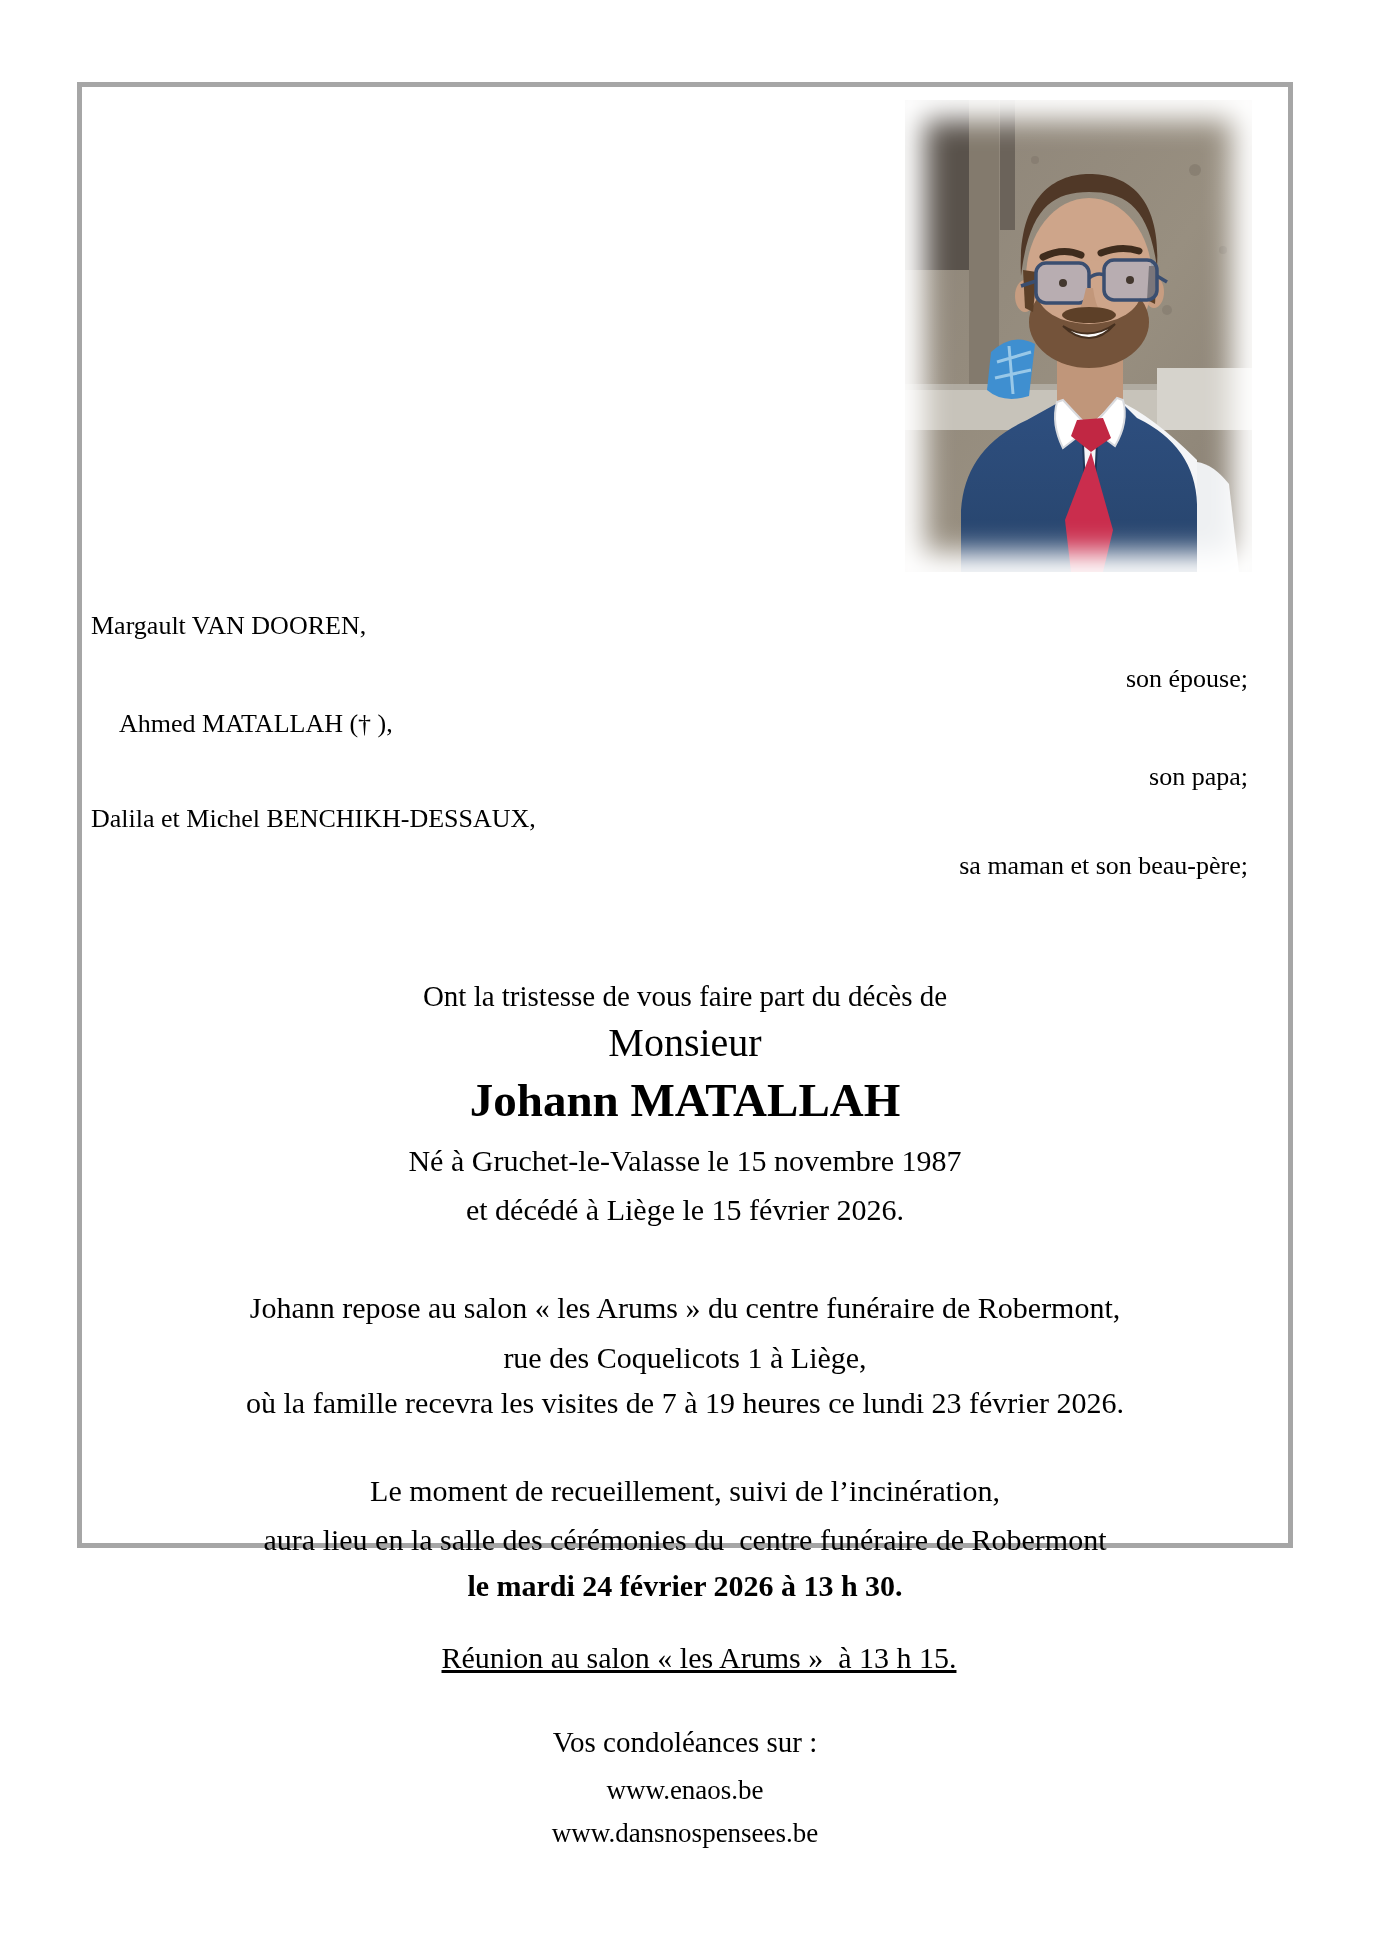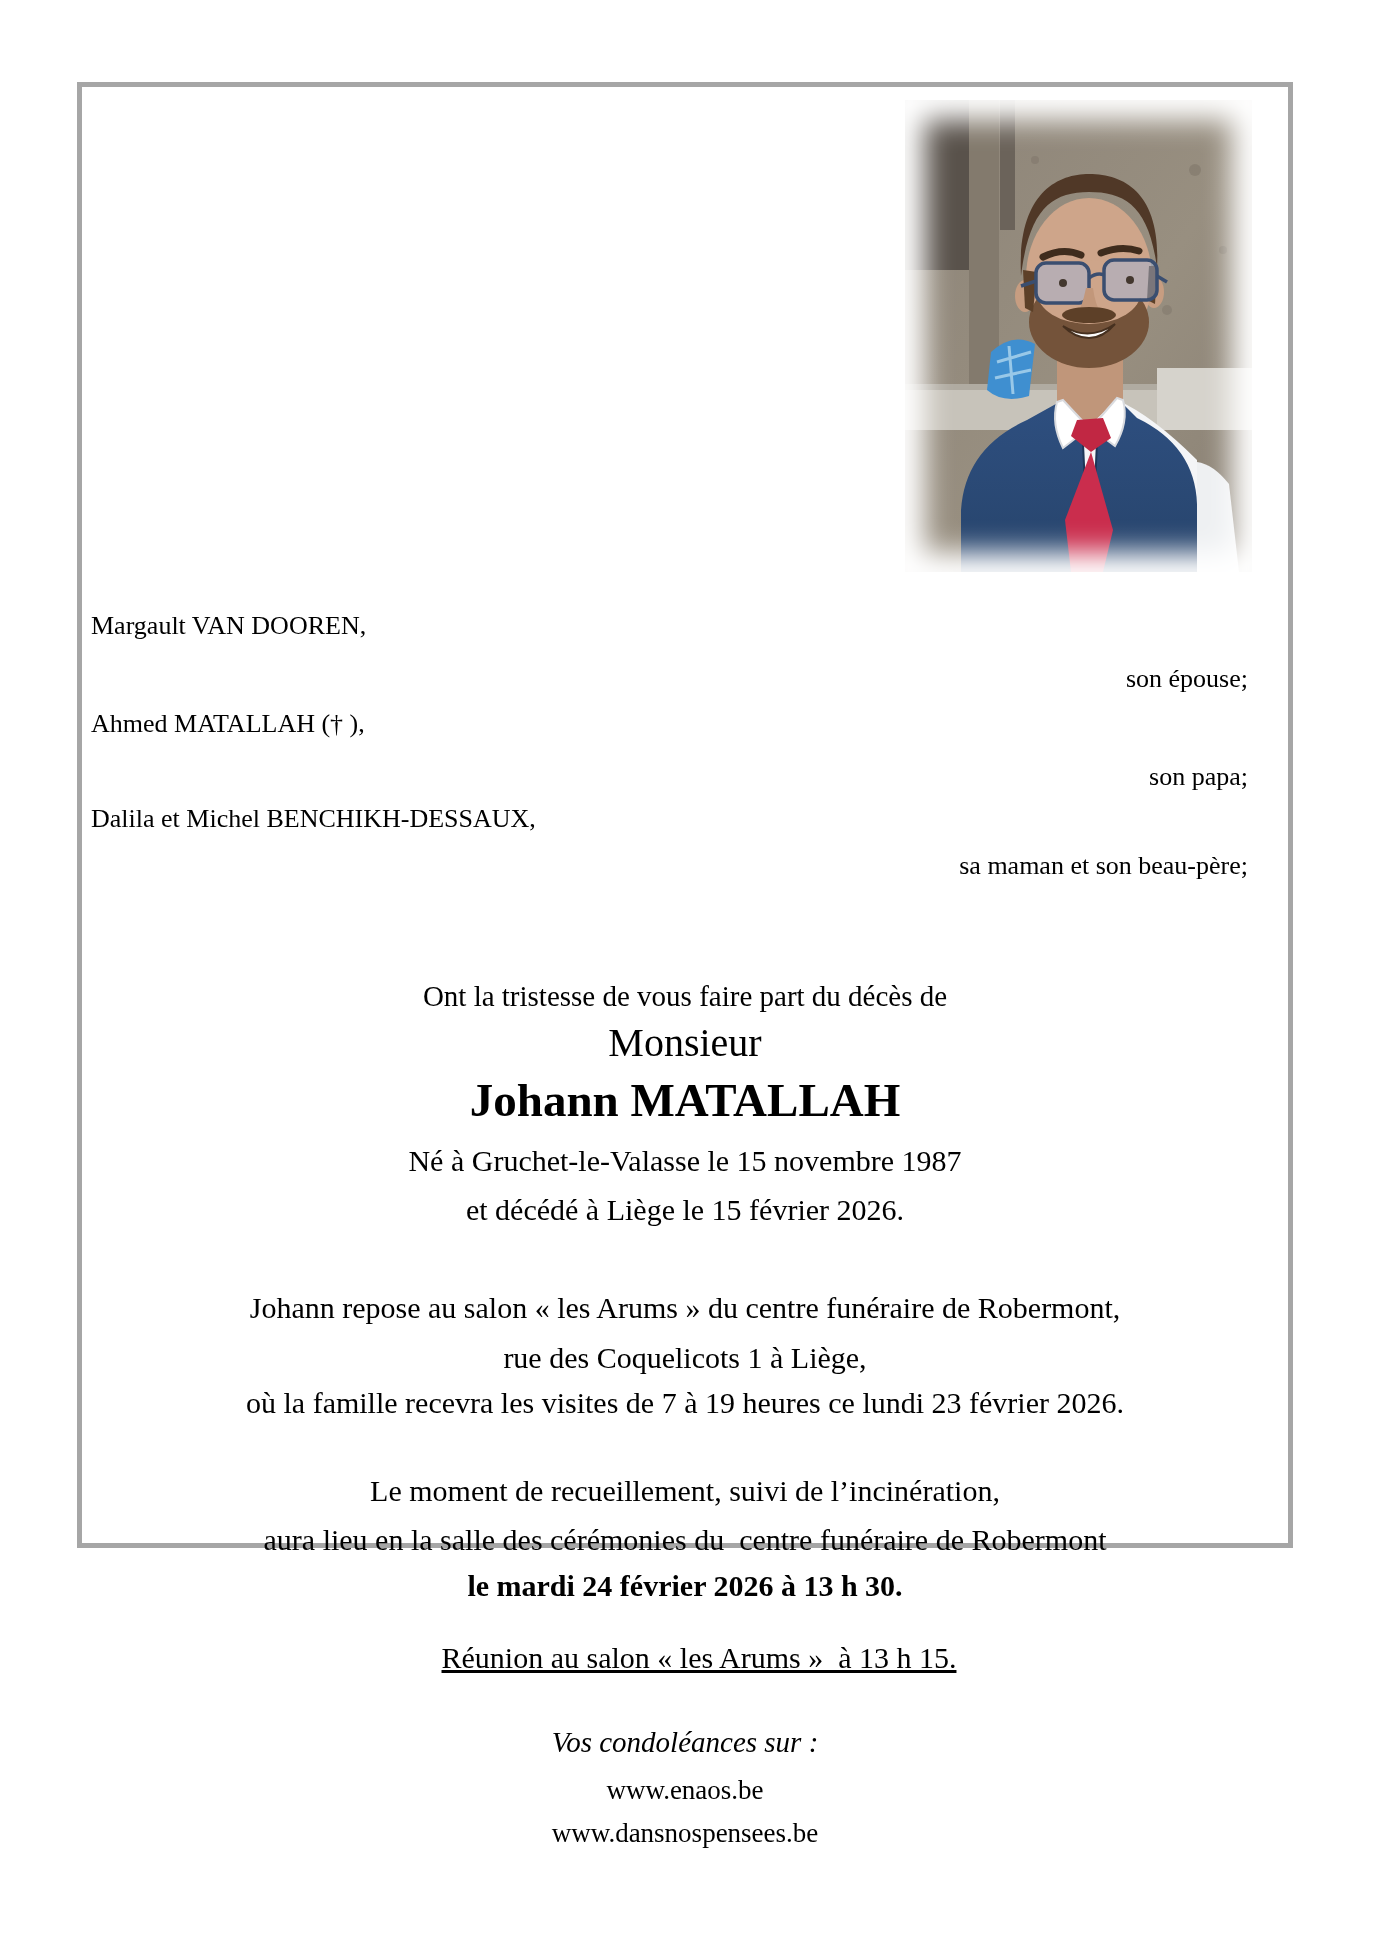"Ahmed MATALLAH († )," .f1 { margin-left: none -> 28px }
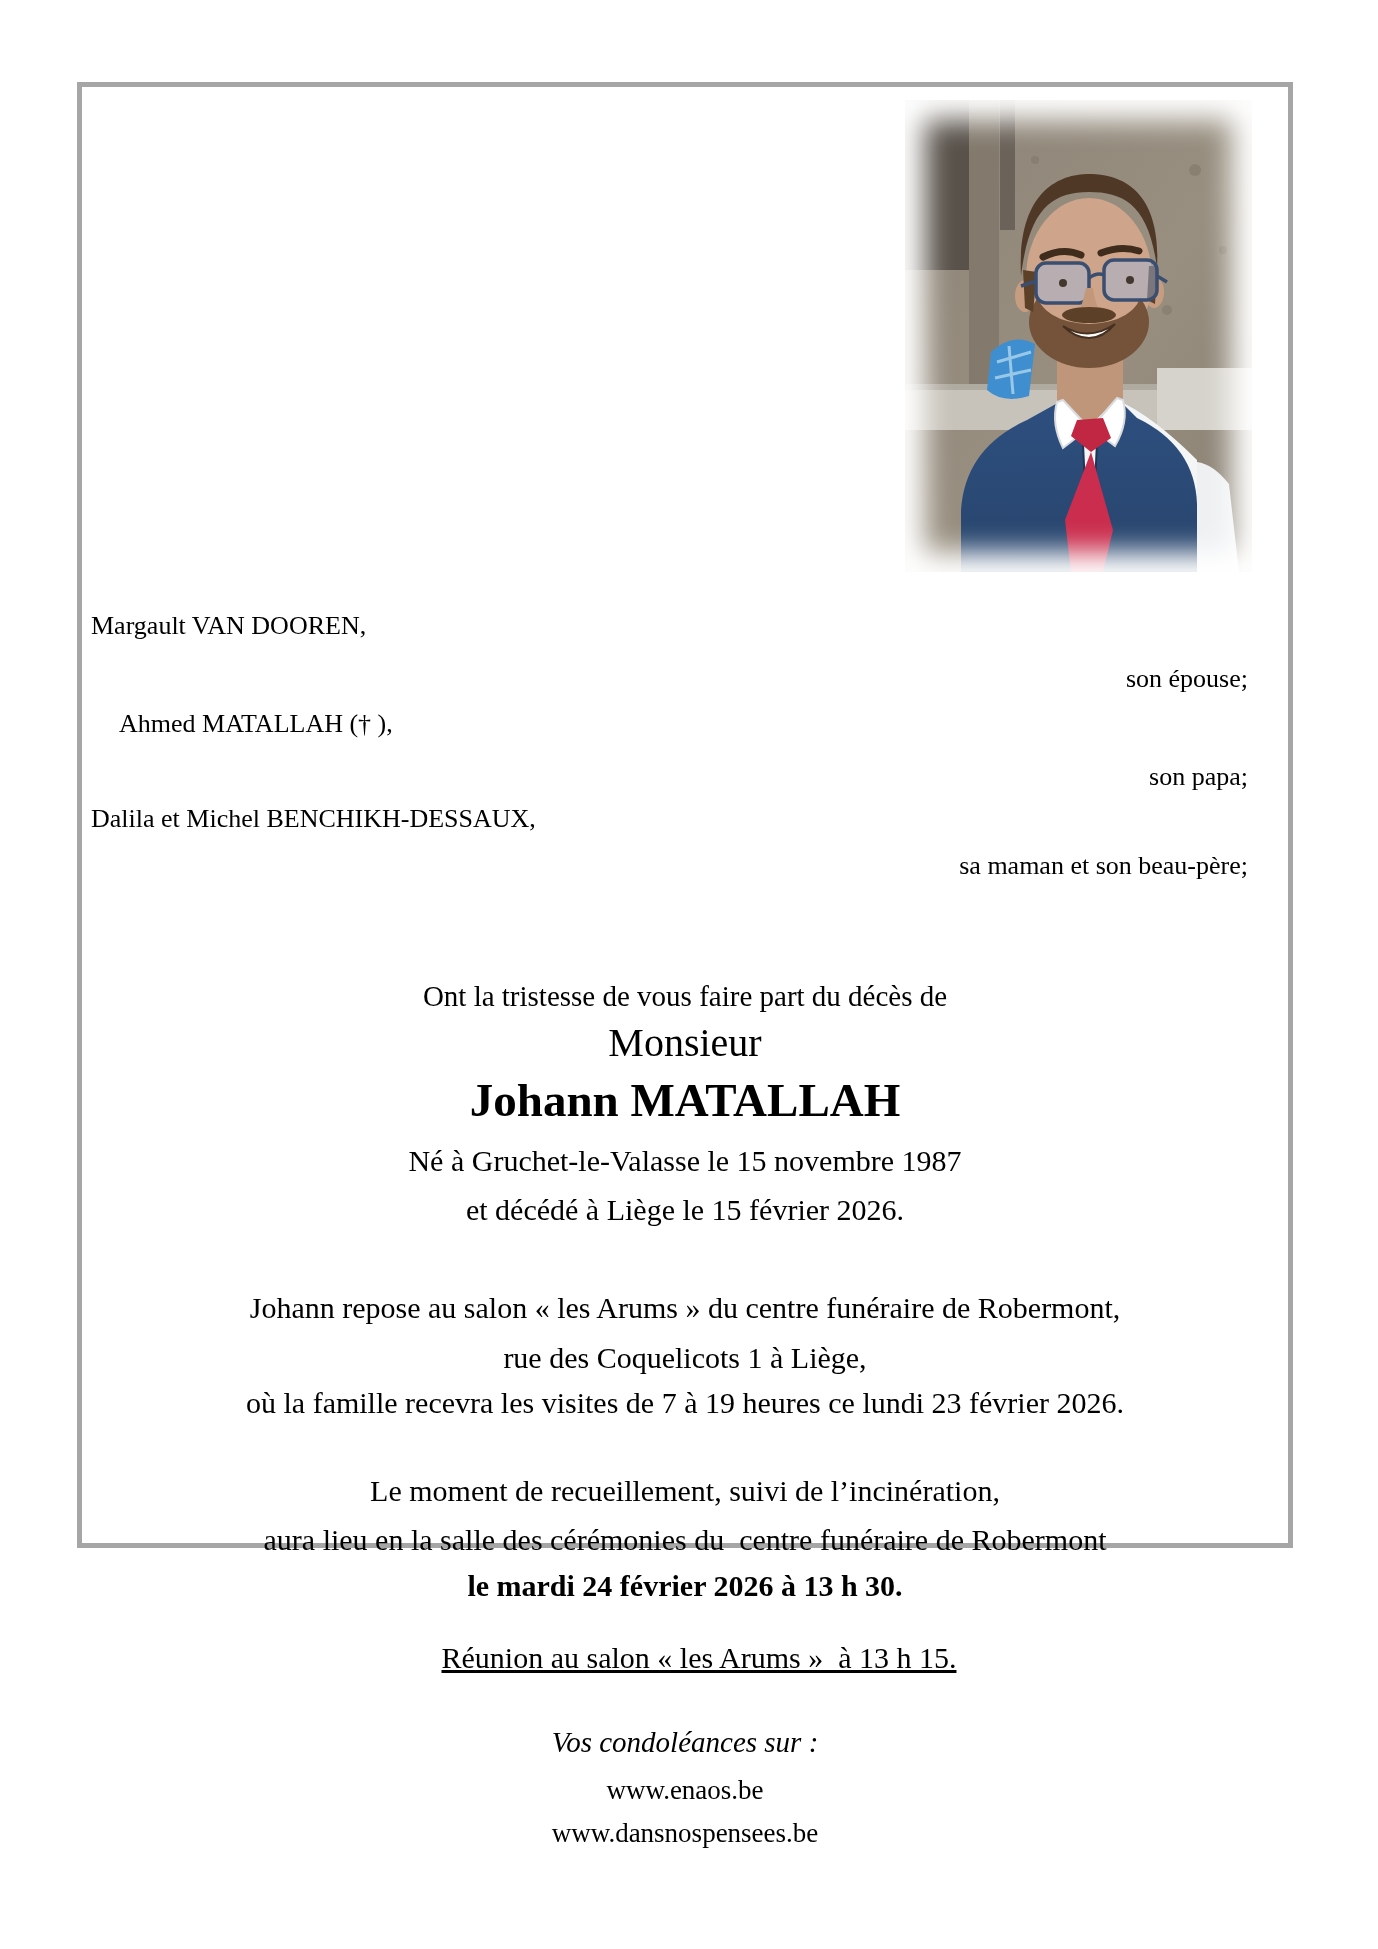"Vos condoléances sur :" .it { font-style: italic -> none }
